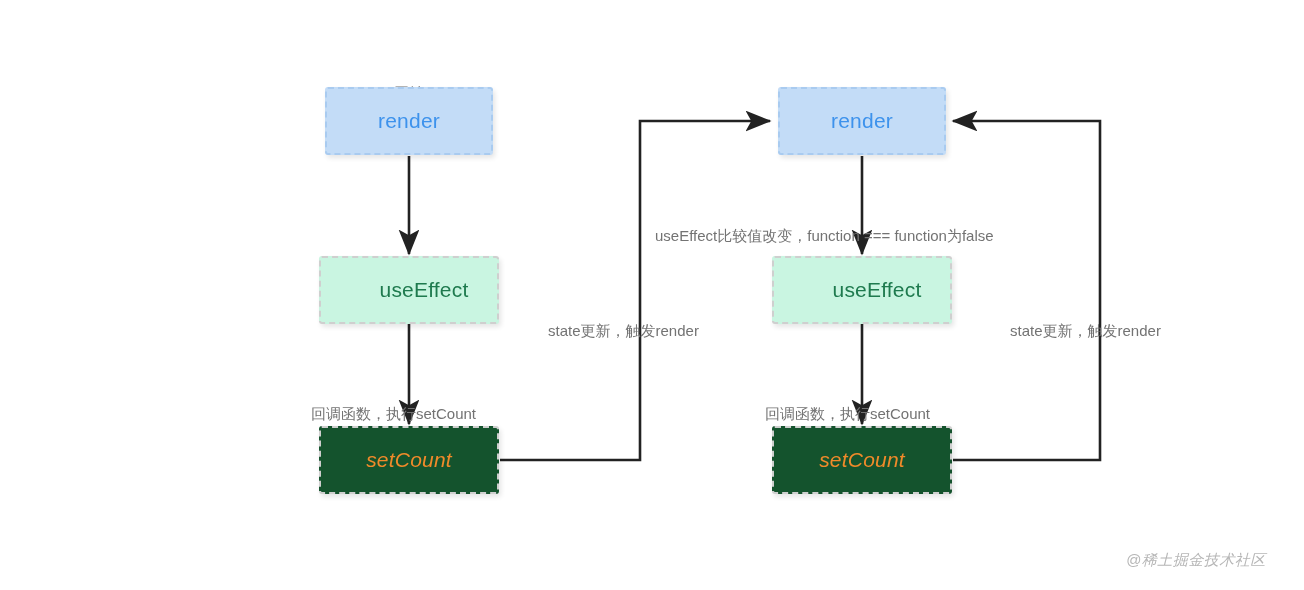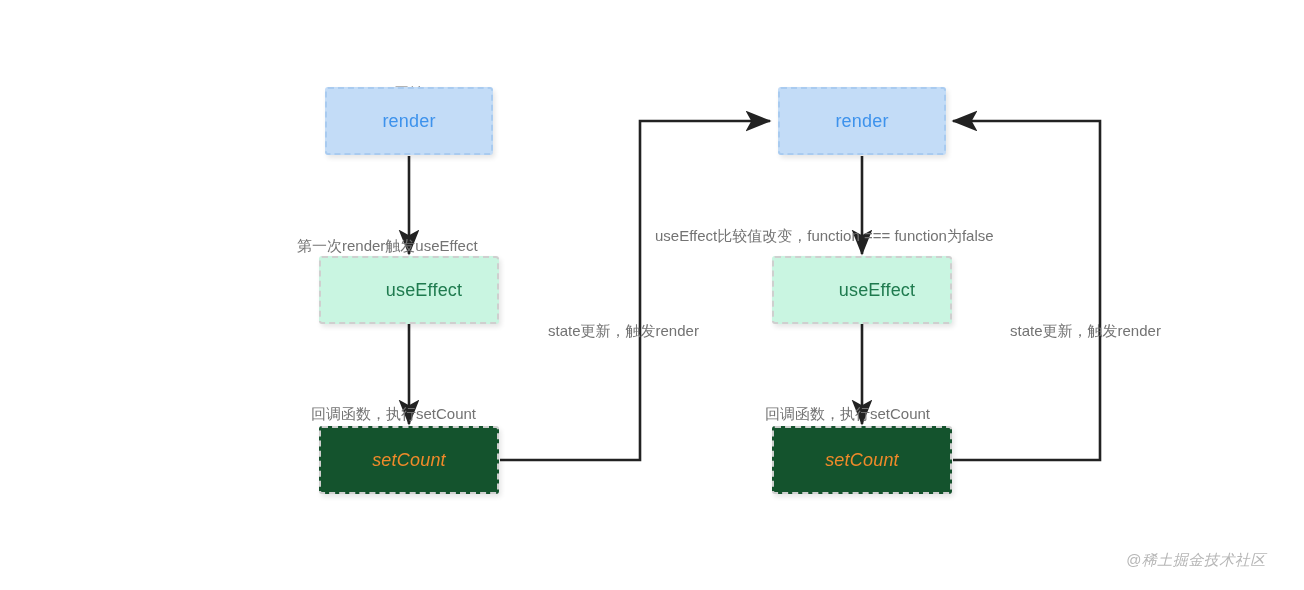"render" .node { font-size: 18px -> 21px }
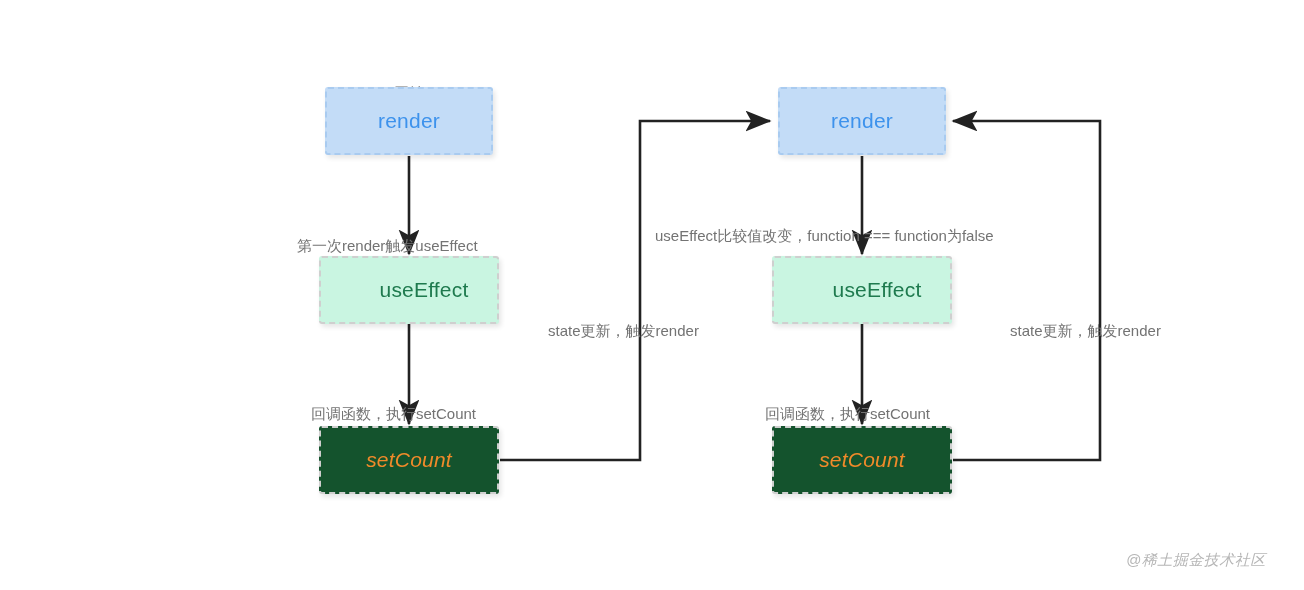"第一次render触发useEffect" div.label { html: <div>第一次render触发useEffect</div> -> none }
